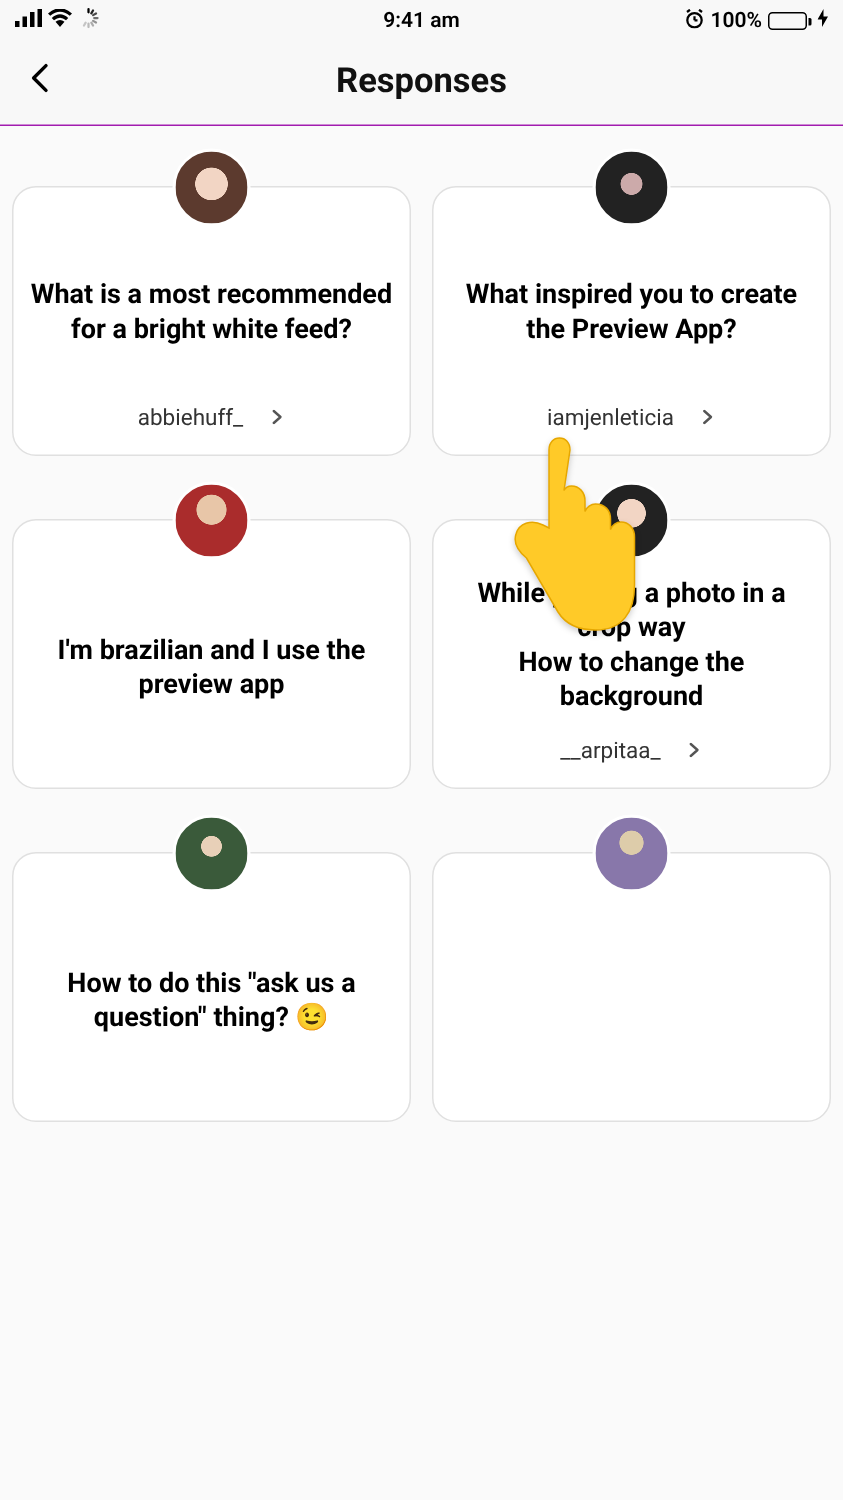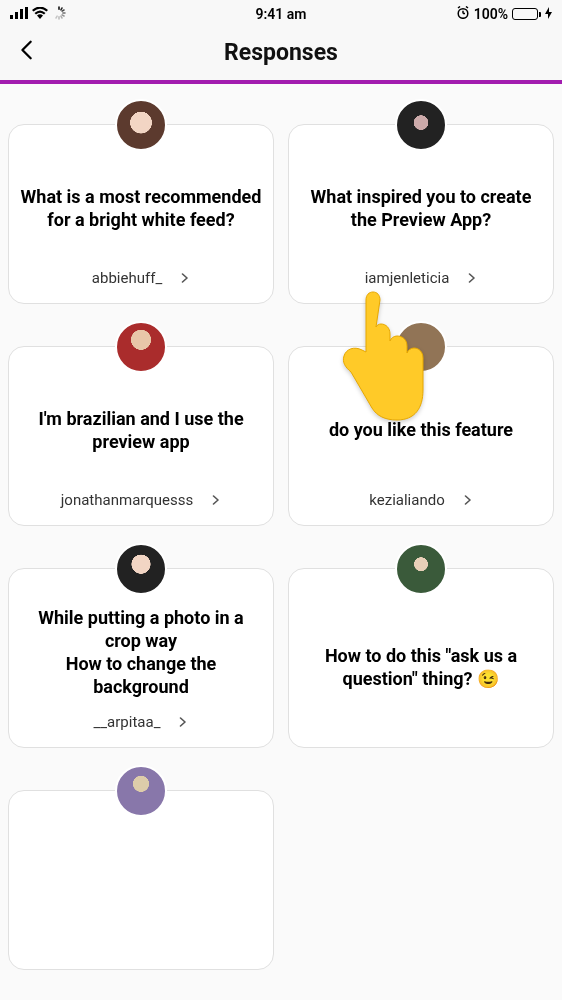"Responses" .nav-bar { border-bottom: 4px solid #a21caf -> 1px solid #a21caf }
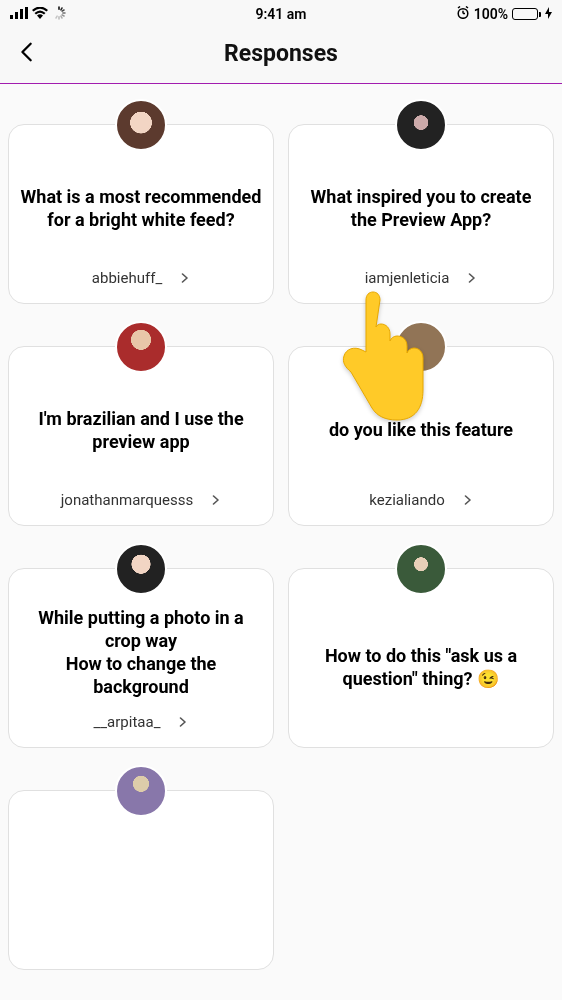"do you like this feature" div.card { html: <div> <div></div> <div>do you like this feature</div> <div> <span>kezialiando</span> <span><svg> <path></path> </svg></span> </div> </div> -> none }
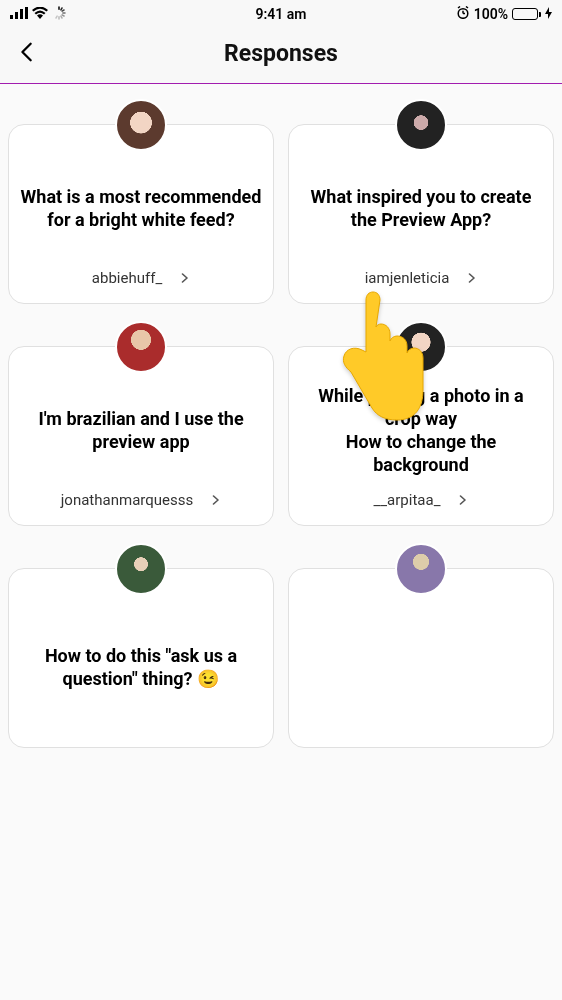"jonathanmarquesss" div.user-row { html: <div> <span>jonathanmarquesss</span> <span><svg> <path></path> </svg></span> </div> -> none }
